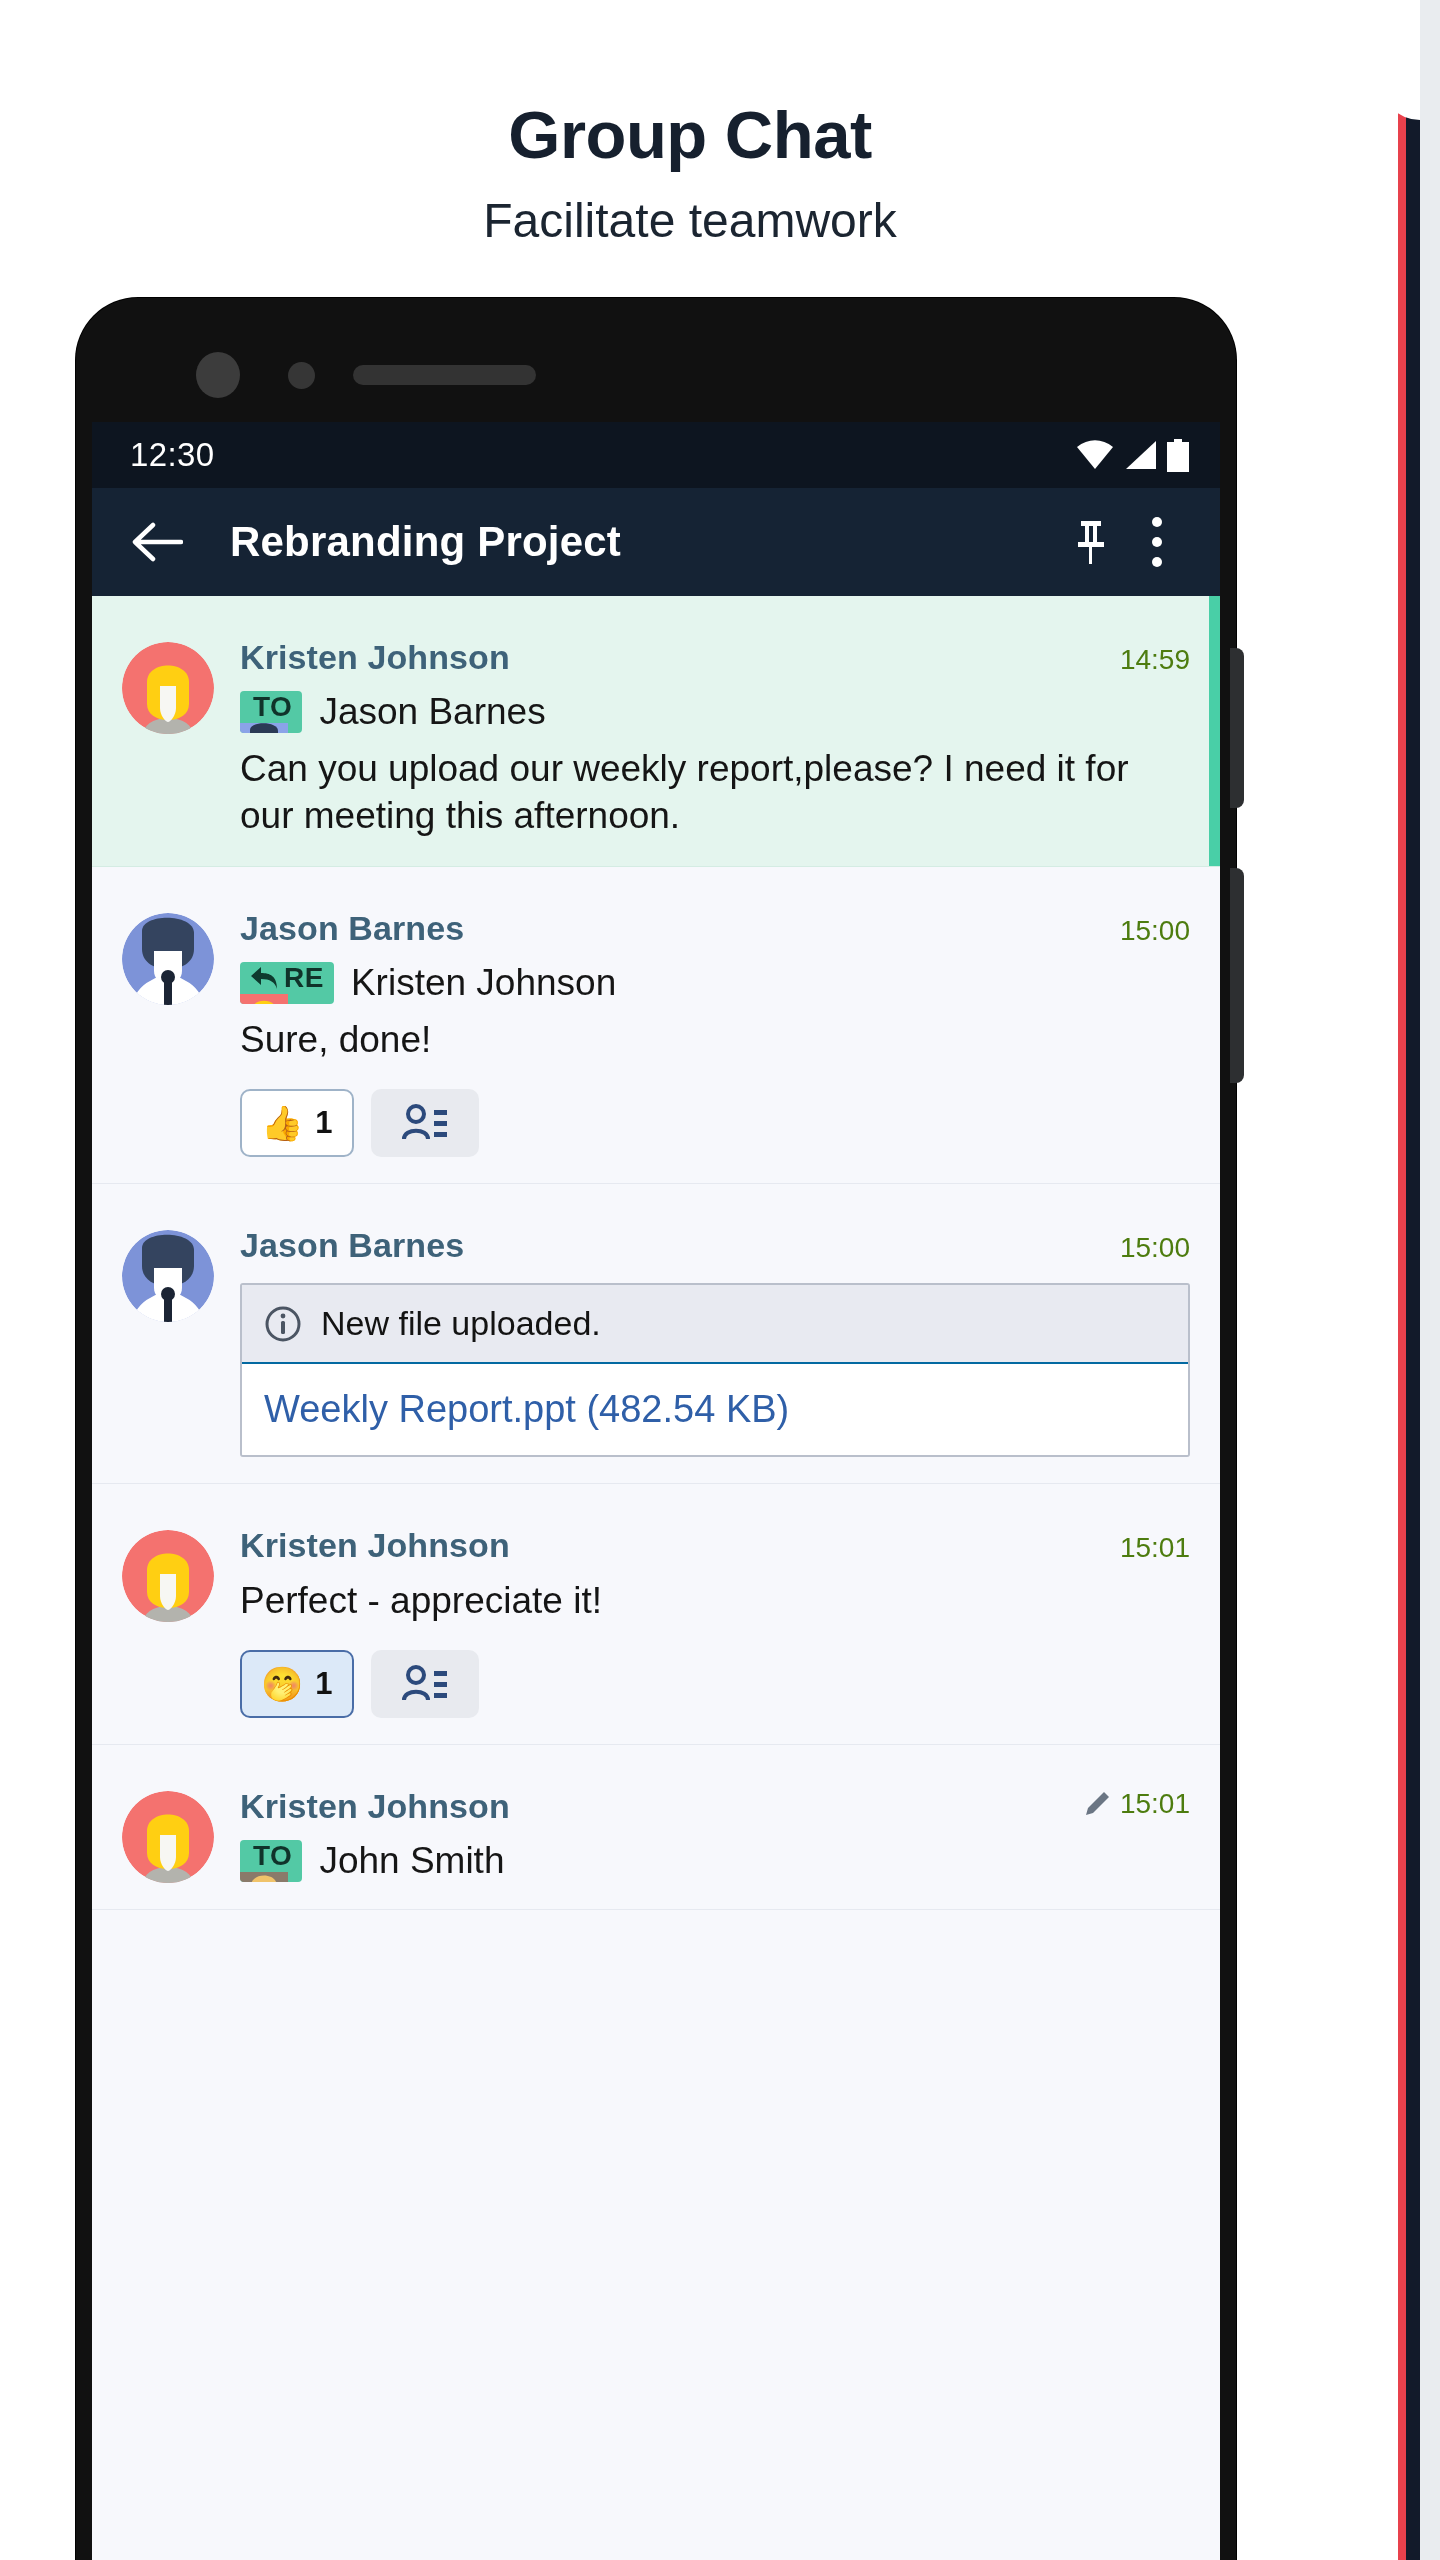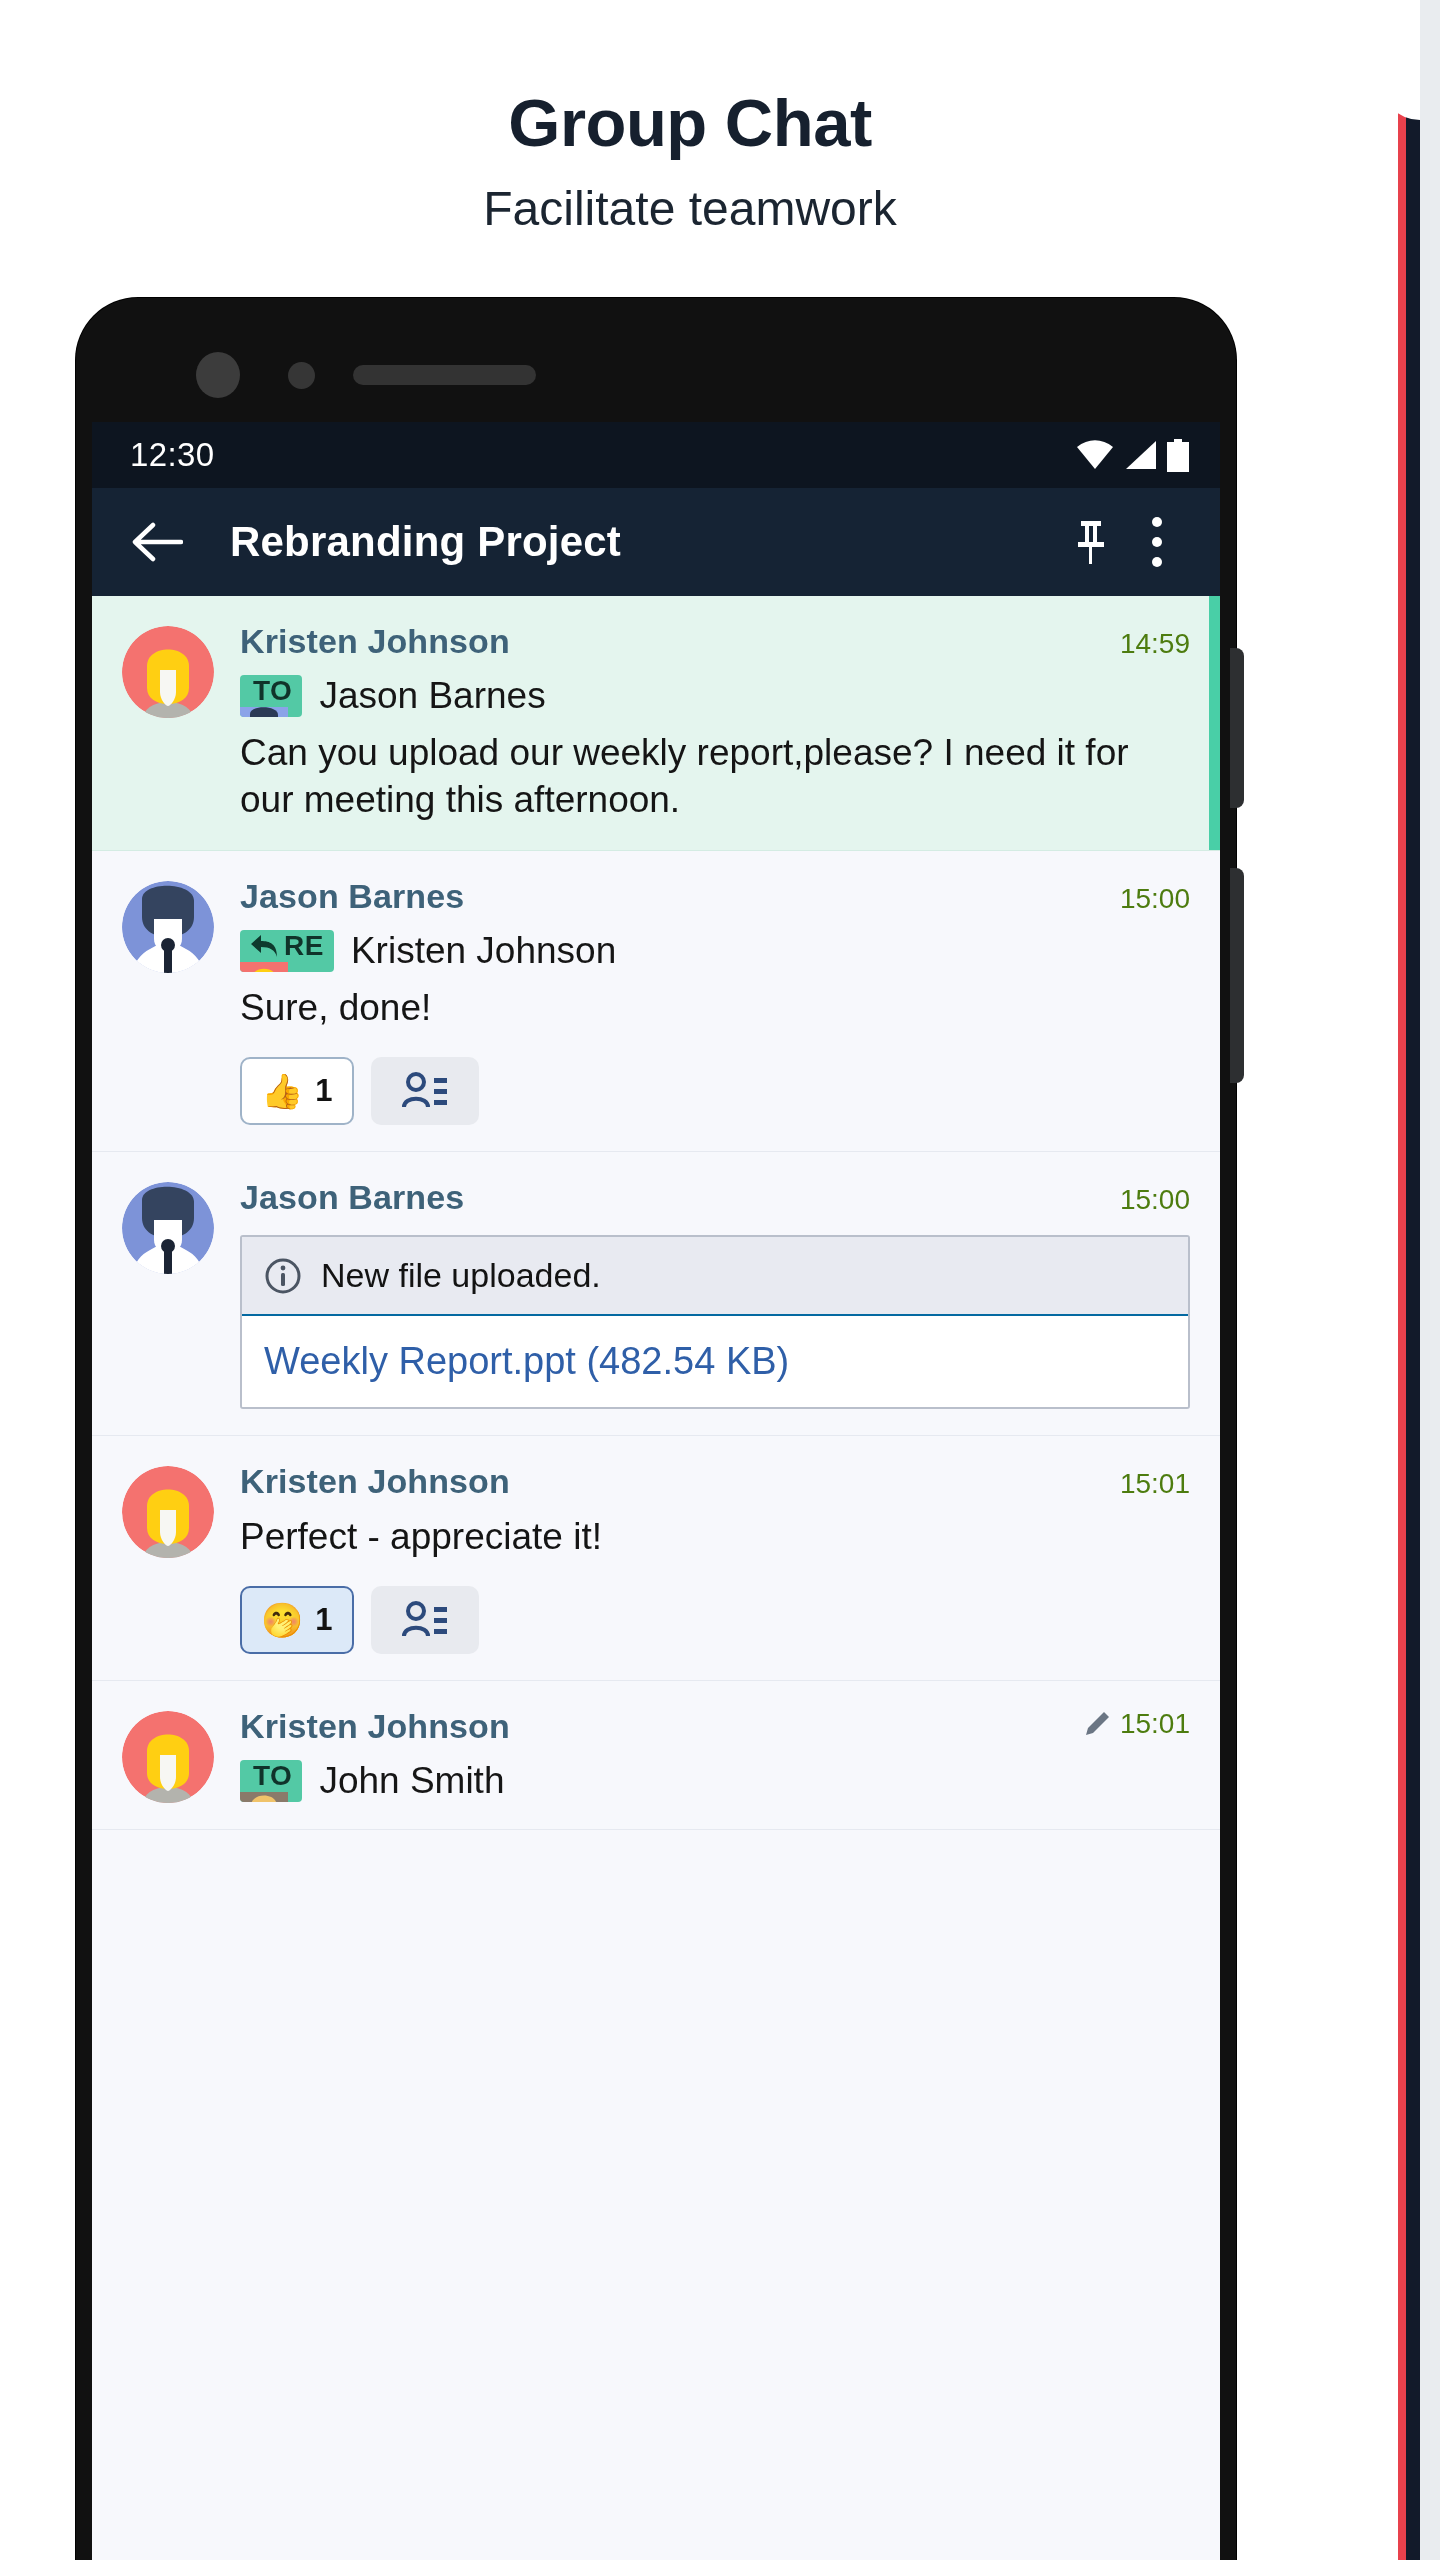"Group Chat" .promo-head { top: 4px -> 16px }
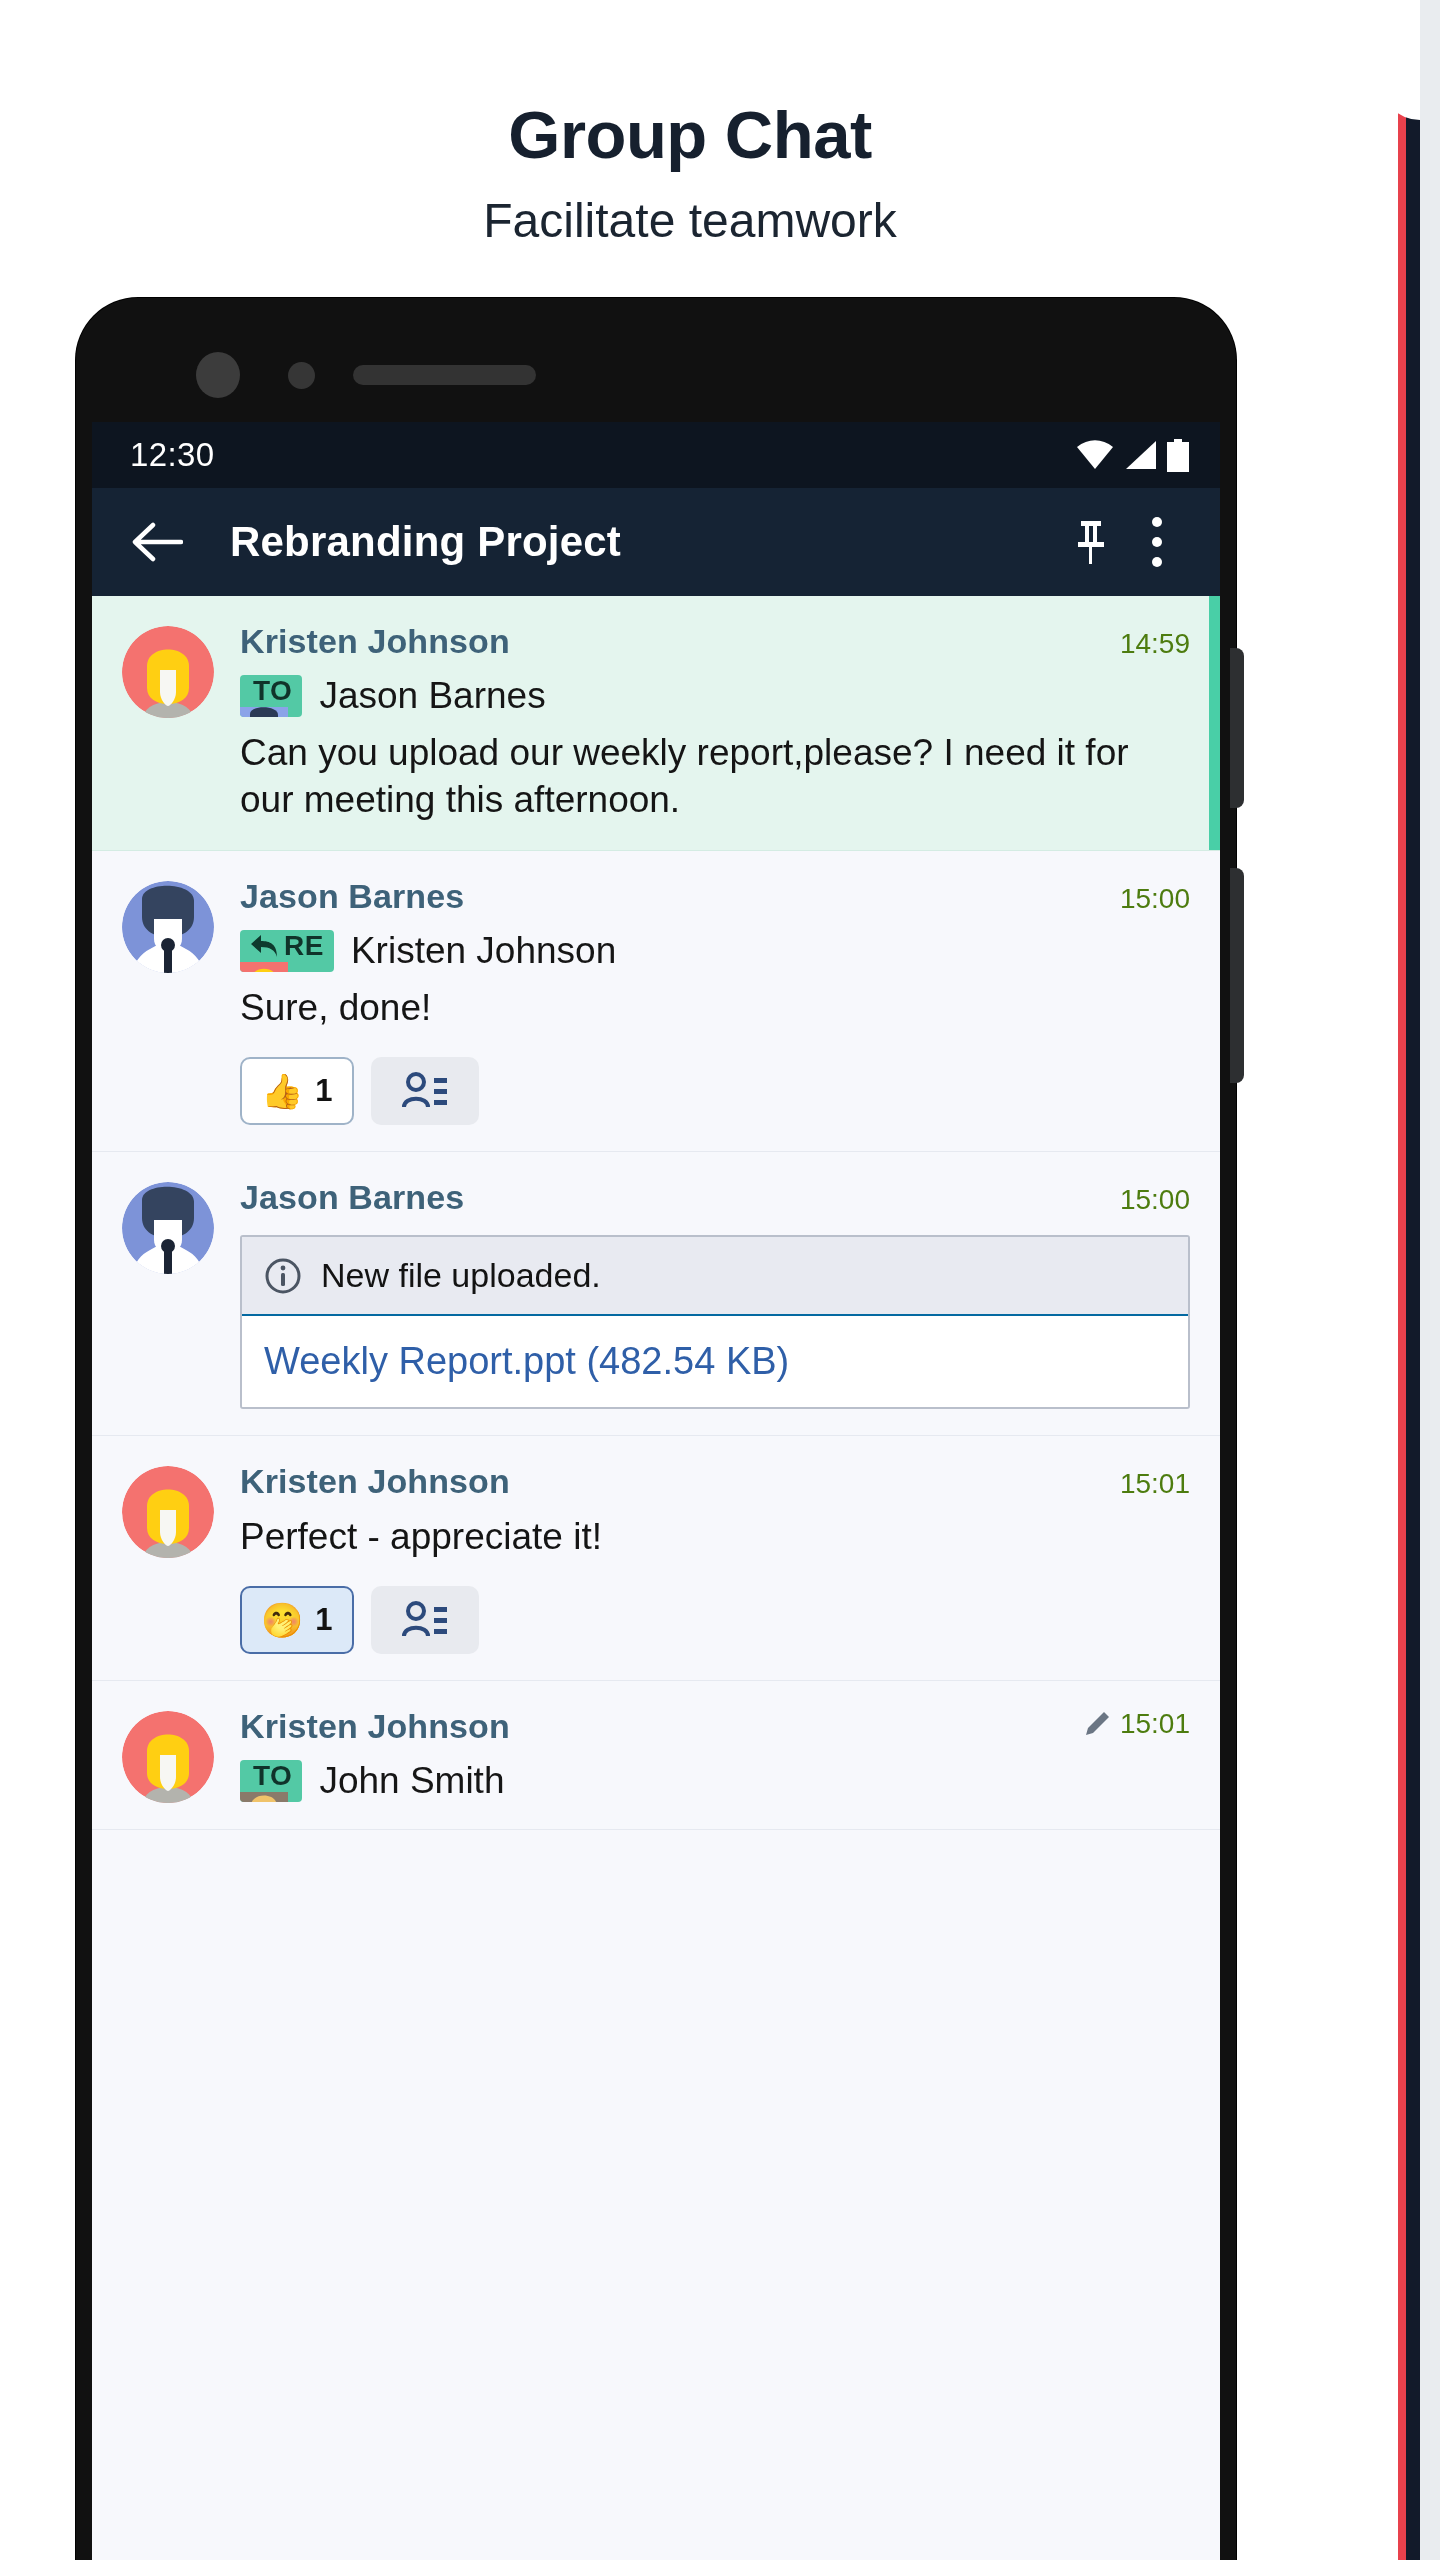"Kristen Johnson" .msg { padding: 26px 30px 26px 30px -> 42px 30px 26px 30px }
